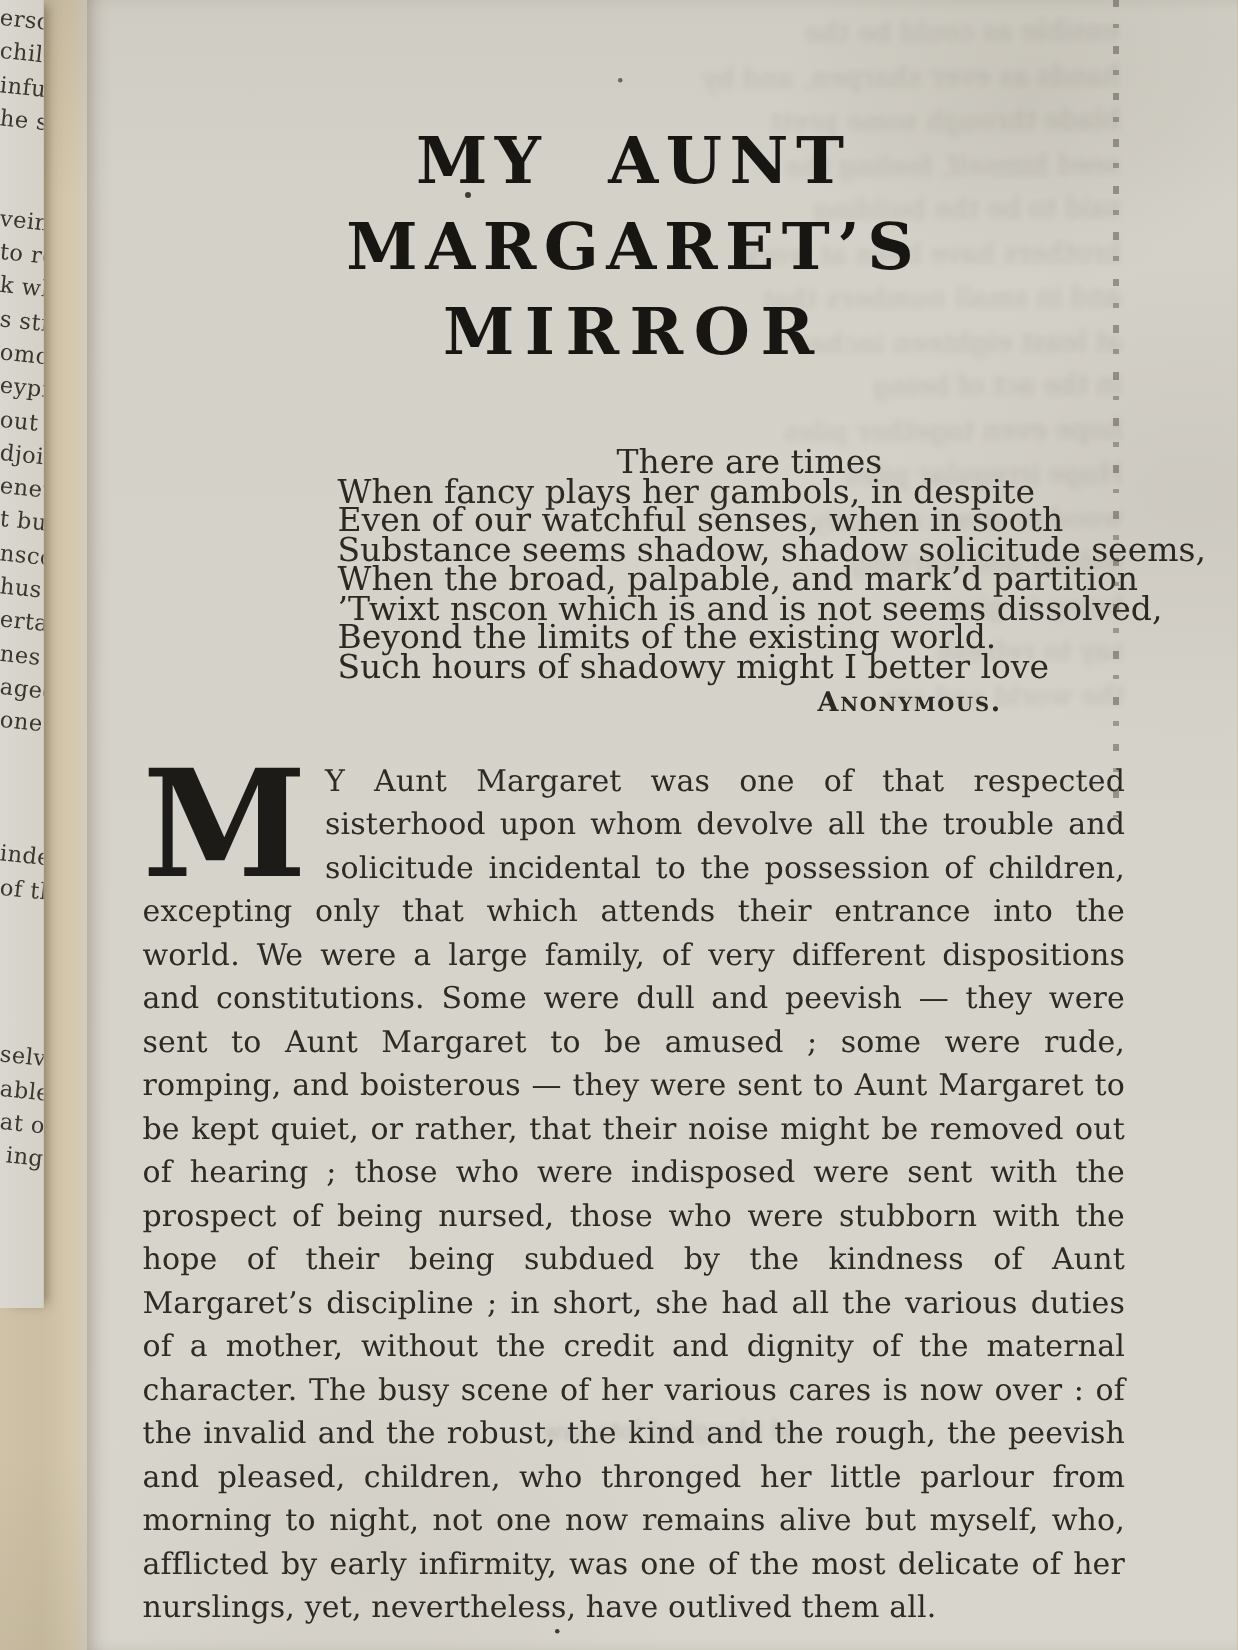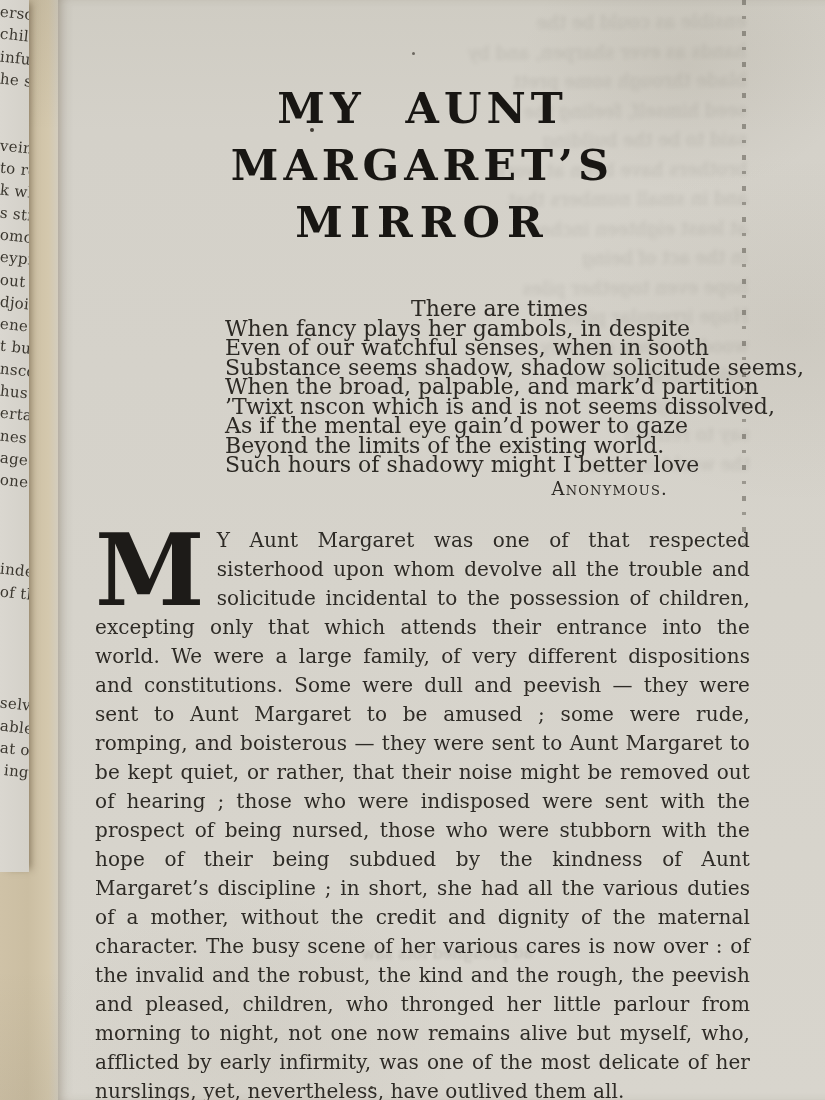"As if the mental eye" div.epigraph-line { html: <div>As if the mental eye gain’d power to gaze</div> -> none }
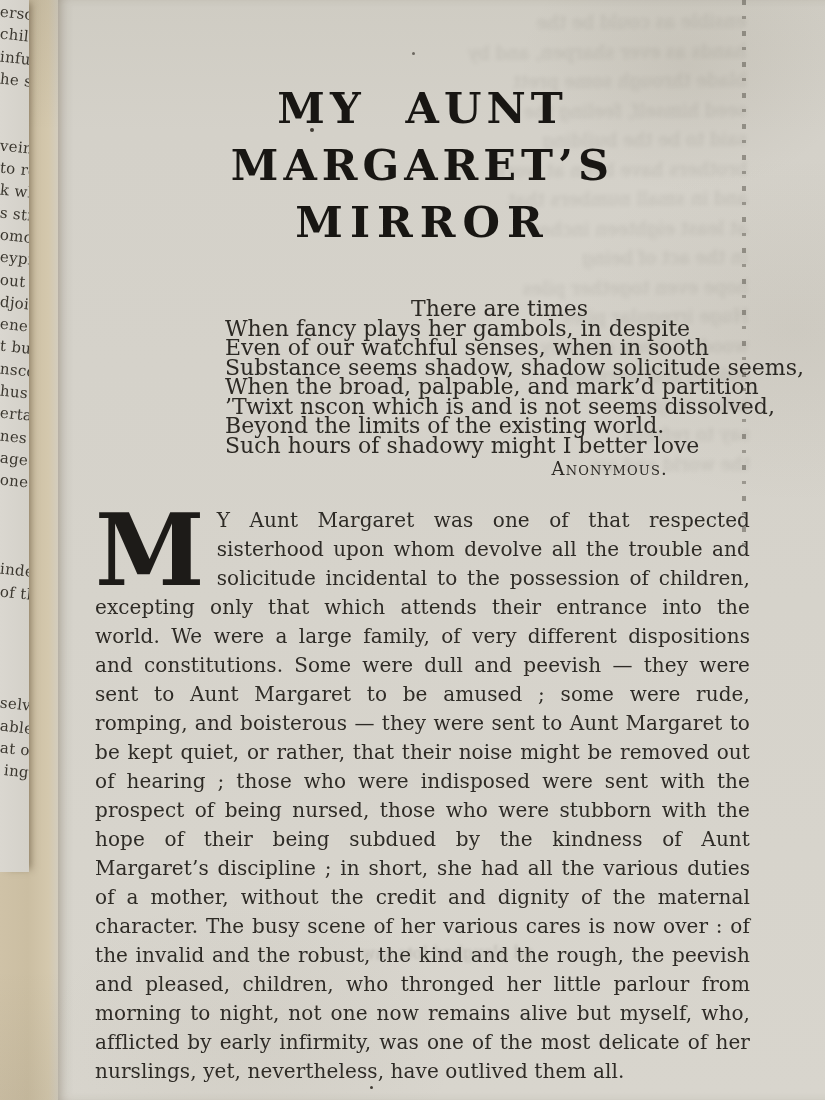"Anonymous." .attribution { font-weight: 400 -> 700 }
